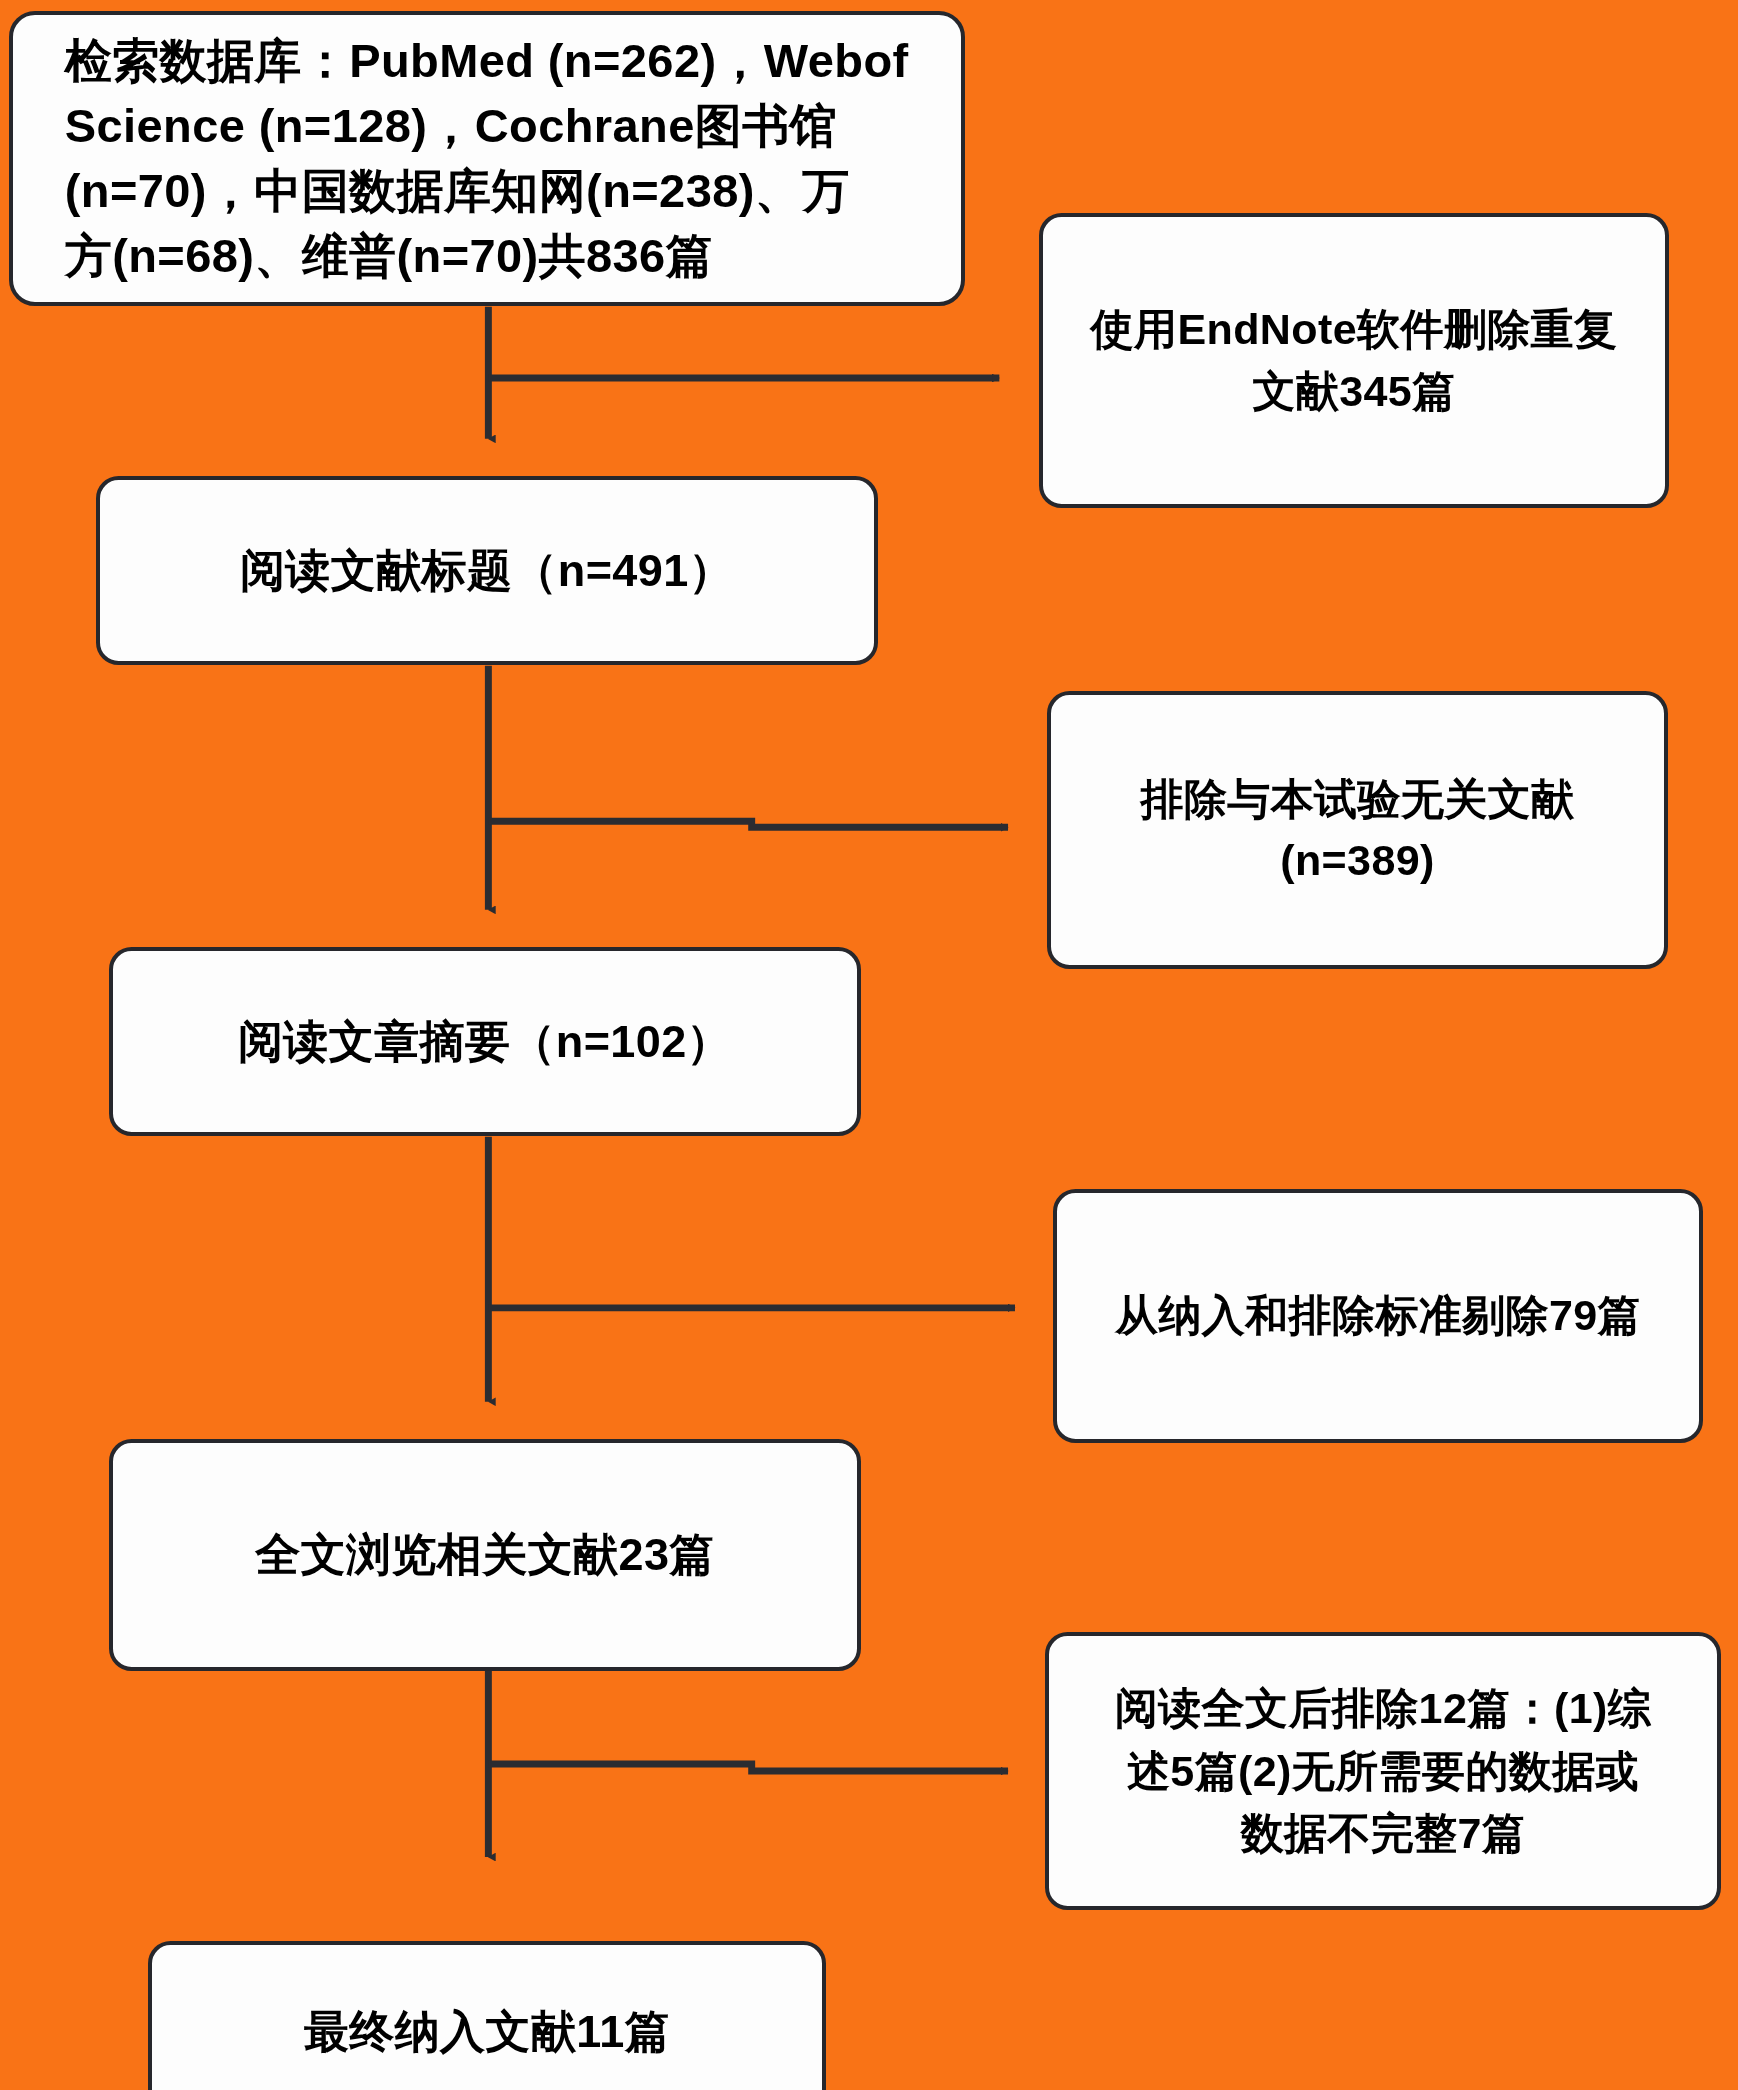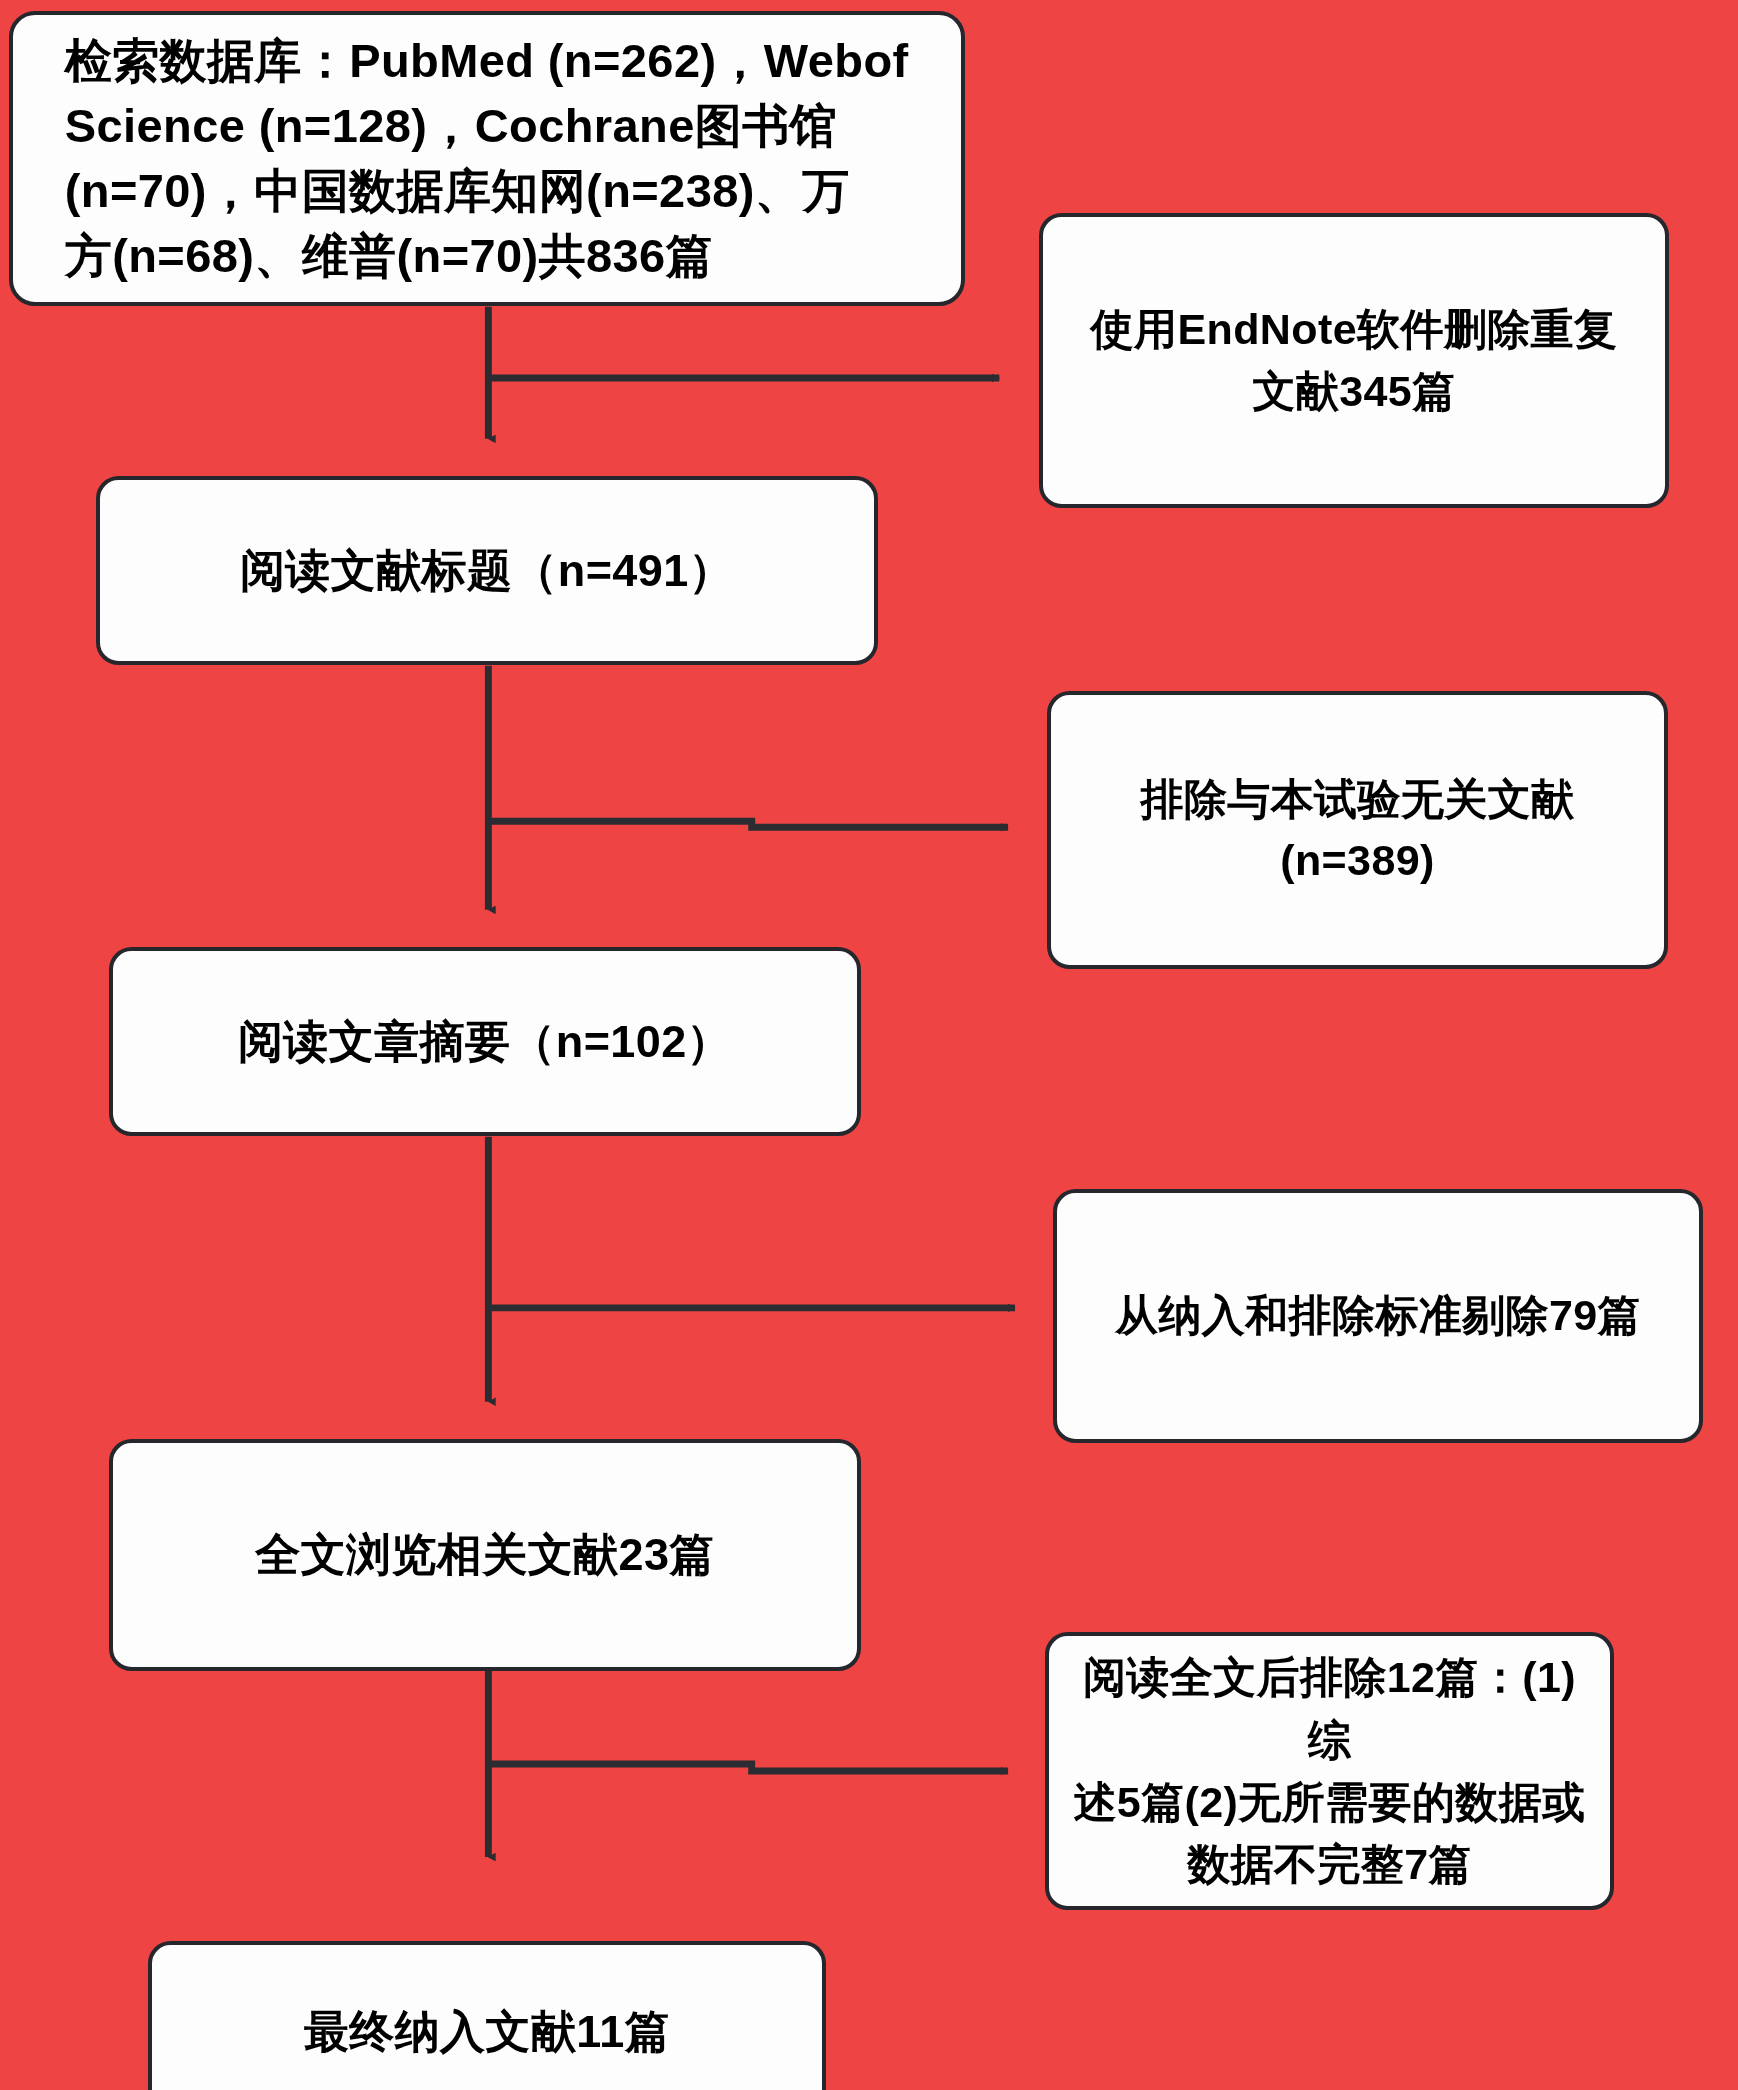"检索数据库：PubMed (n=262)，Webof" #flowchart-root { background: #ef4444 -> #f97316 }
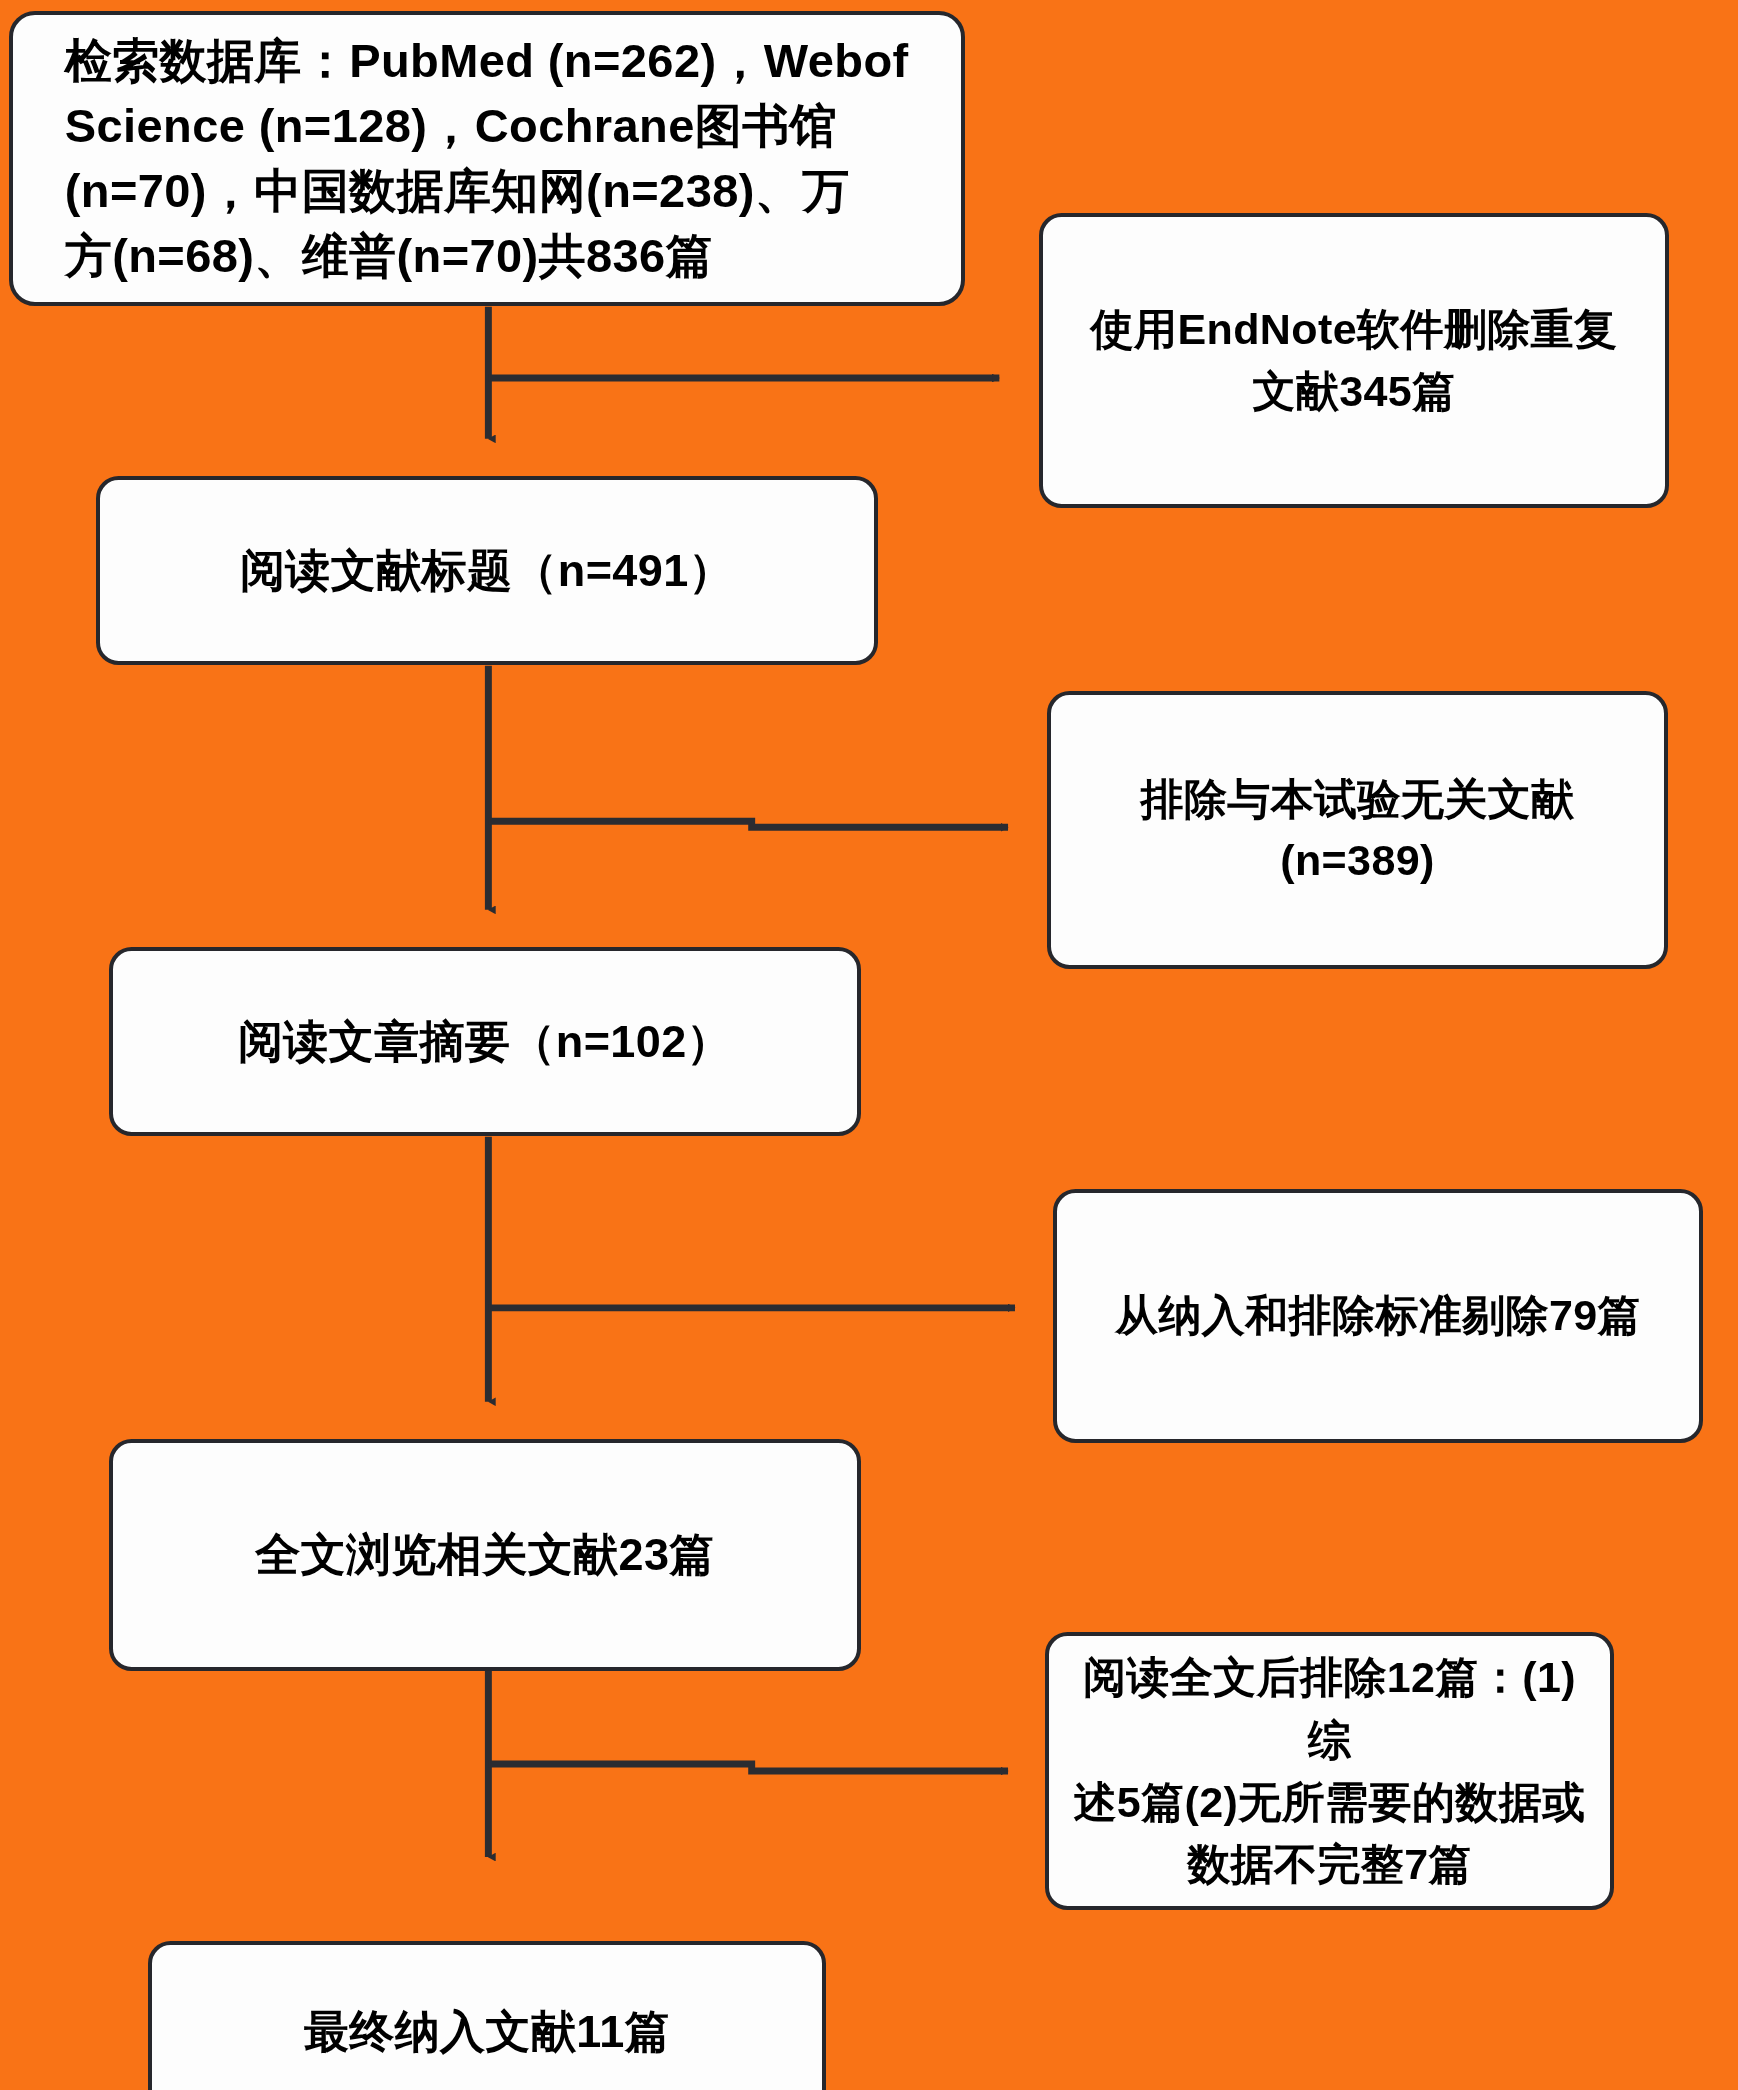"阅读全文后排除12篇：(1)综" #box-excluded-full { width: 569px -> 676px }
